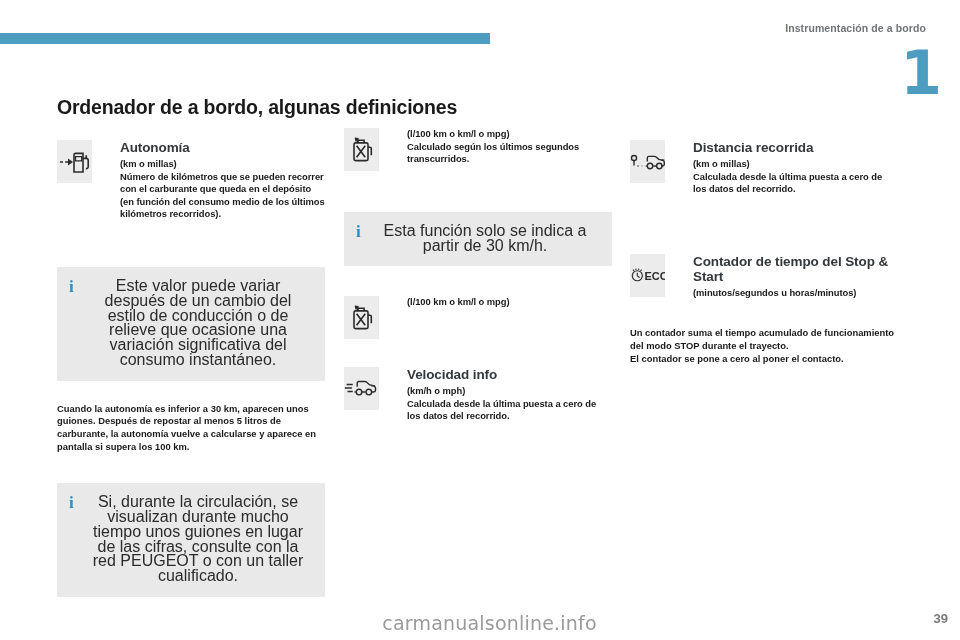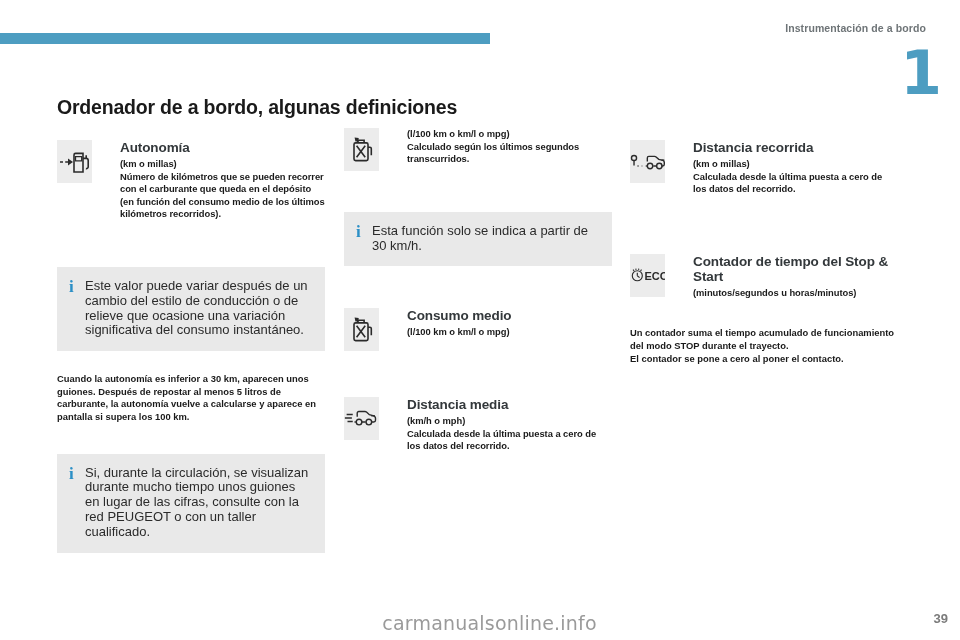"Esta función solo se indica" .info-text { font-size: 13px -> 16px; text-align: none -> center }
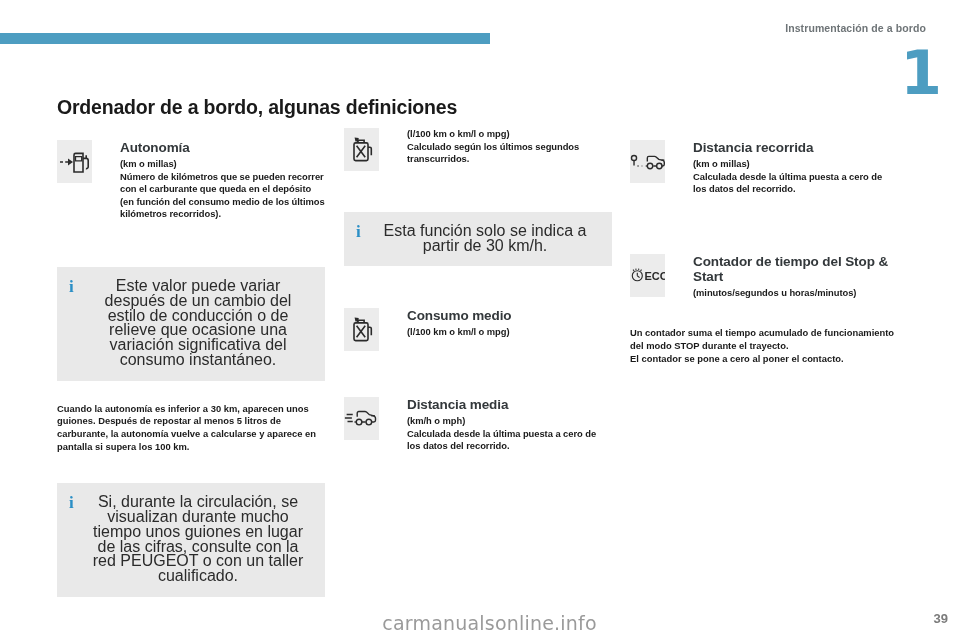"Consumo medio" div.entry-title { html: <div>Consumo medio</div> -> none }
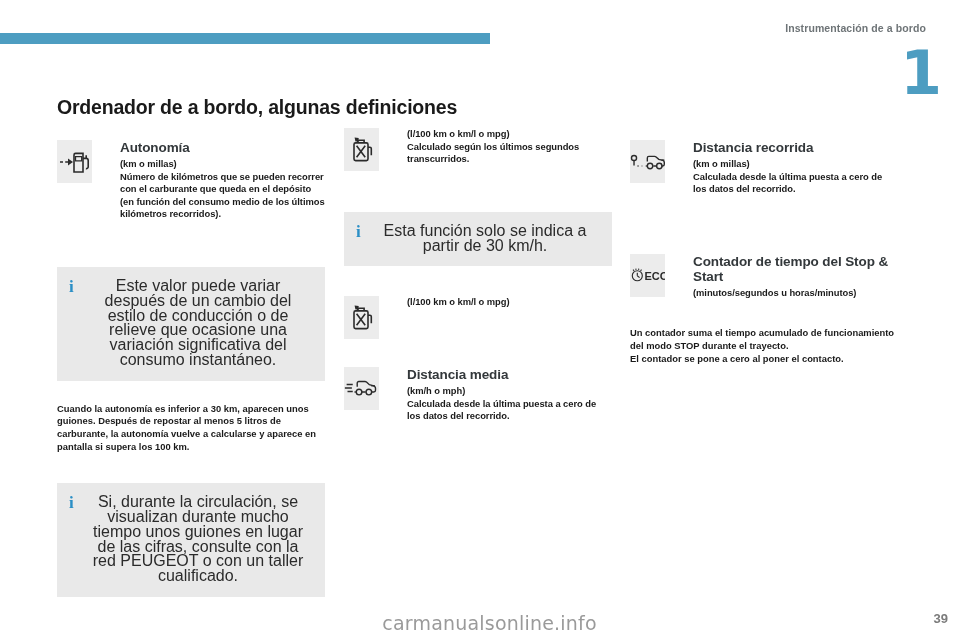"Distancia media" div.entry-title { text: Distancia media -> Velocidad info }
